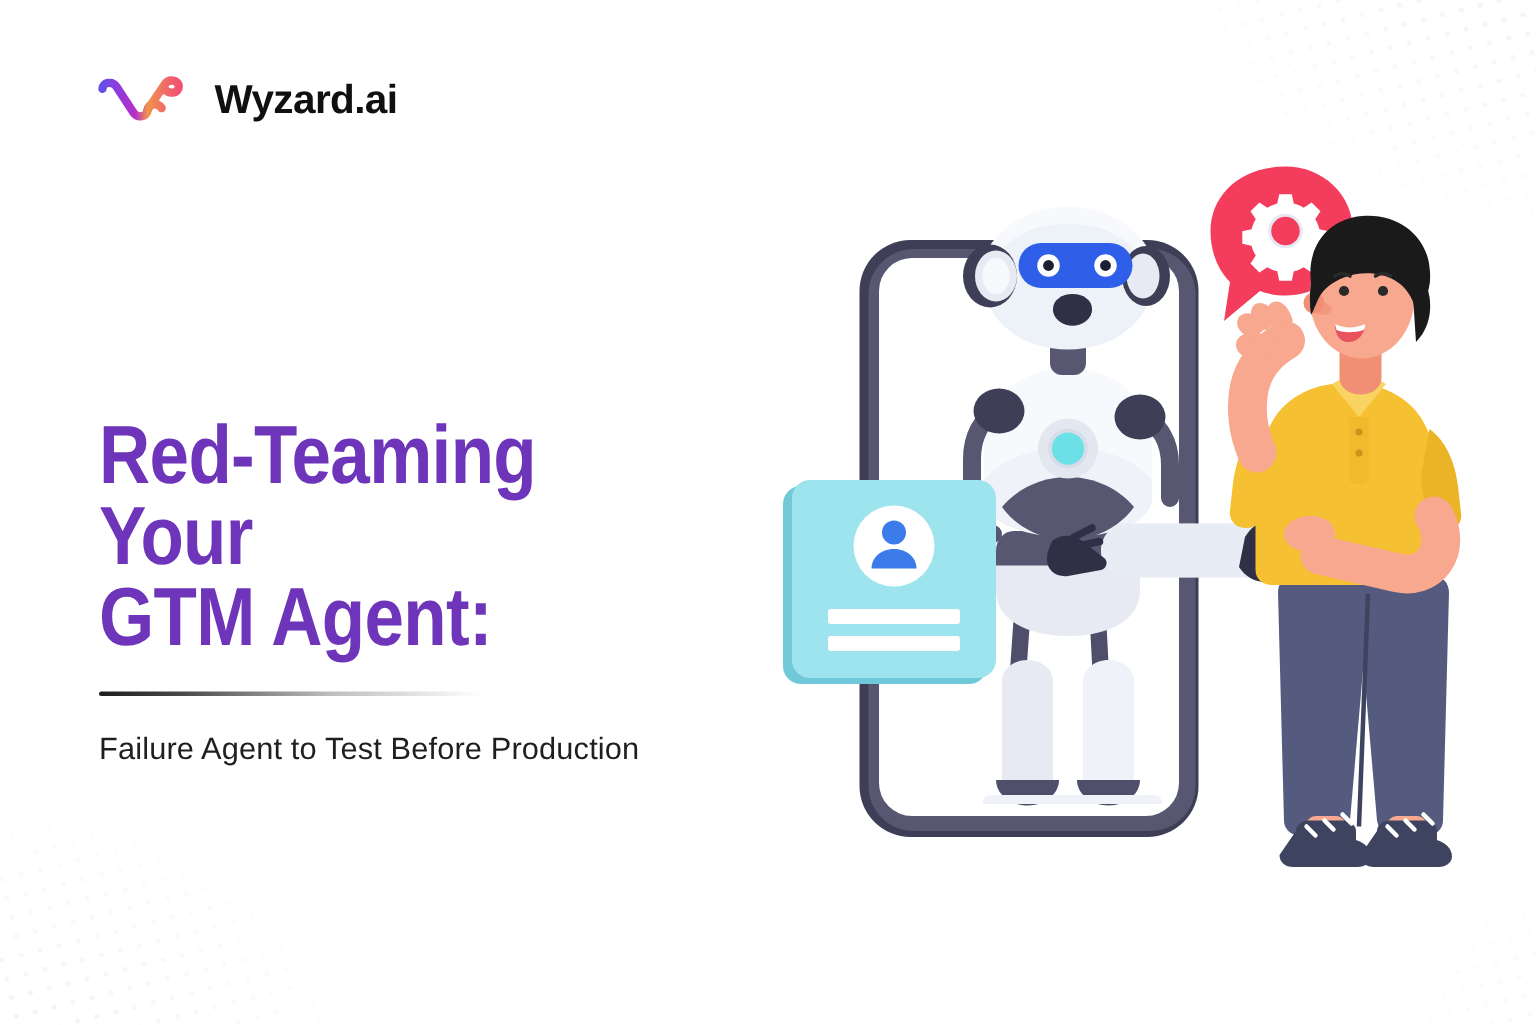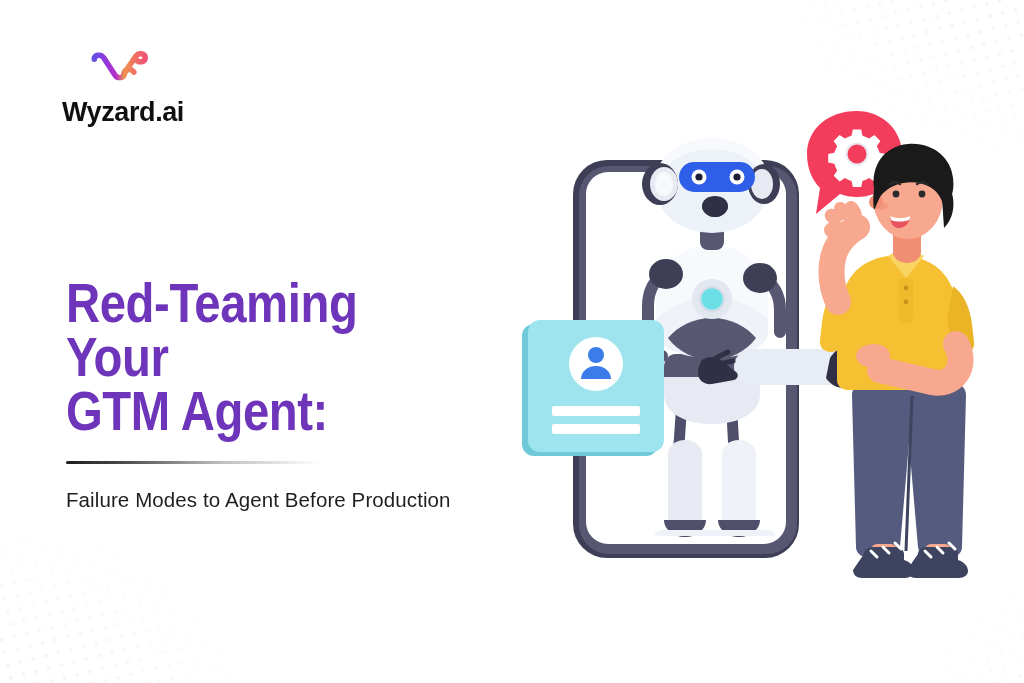"Wyzard.ai" .logo { flex-direction: column -> none }
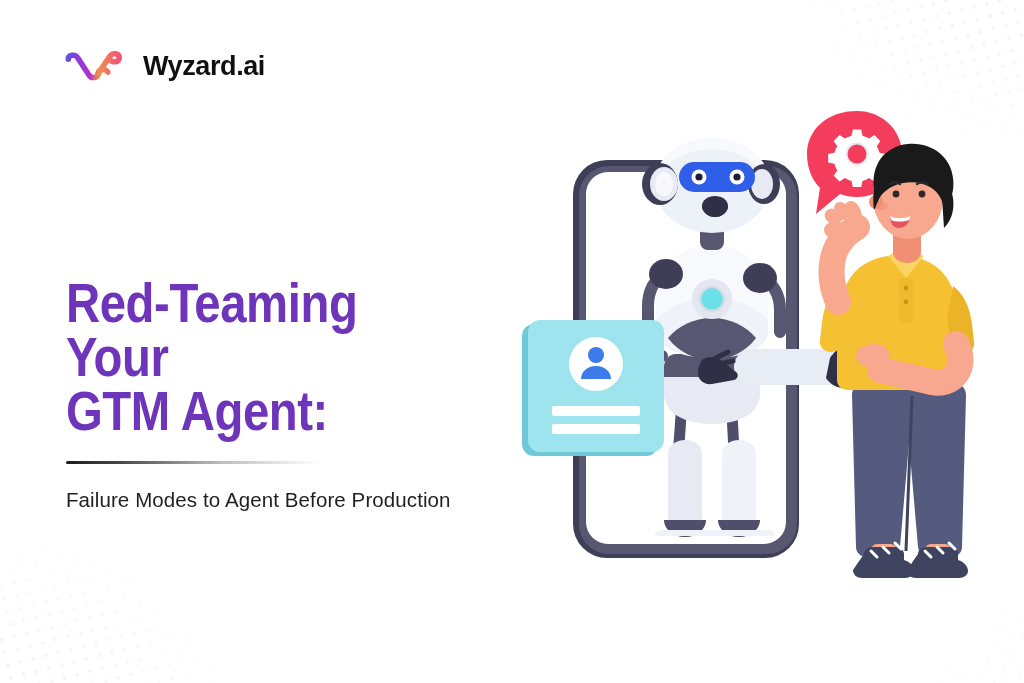"Failure Modes to Agent Before" p.subhead { text: Modes to Agent -> Agent to Test }
